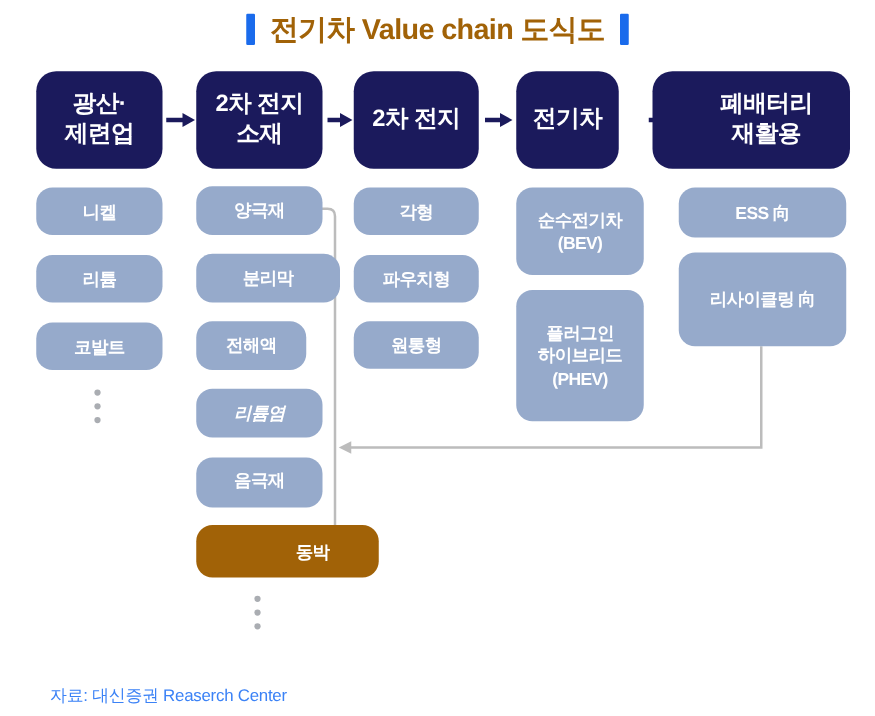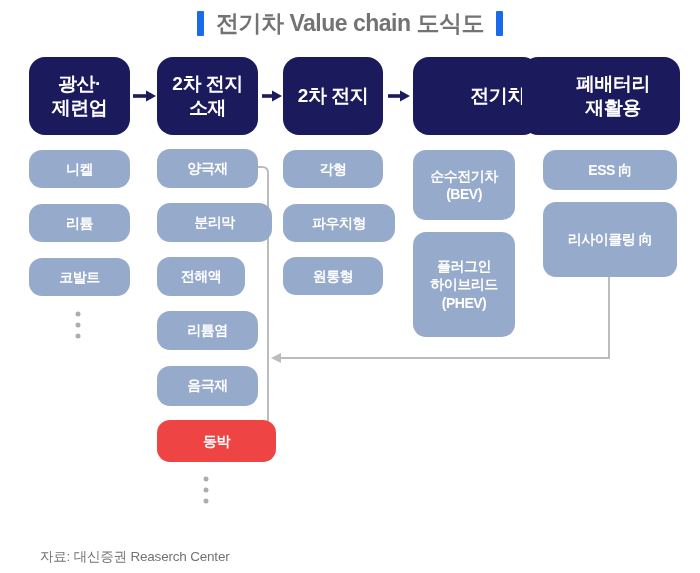"전기차 Value chain 도식도" h1.title-text { color: #737373 -> #a16207 }
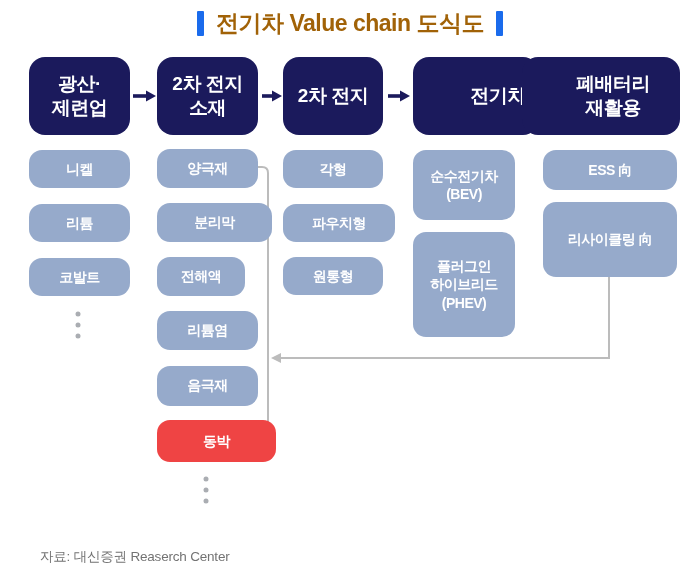"전기차" div.head { padding-left: 44px -> none }
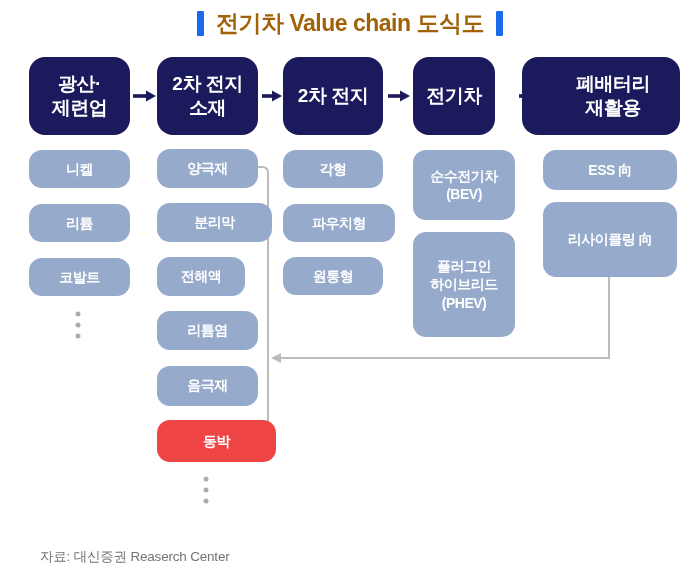"파우치형" div.item { width: 112px -> 100px }
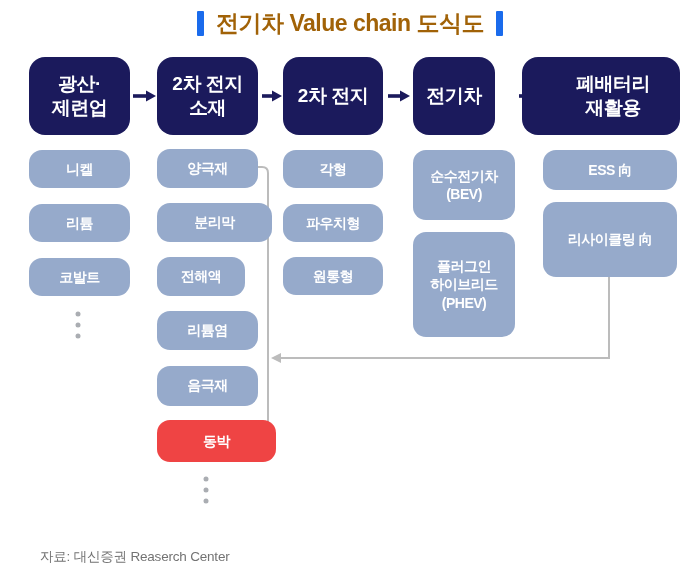"리튬염" div.item { font-style: none -> italic }
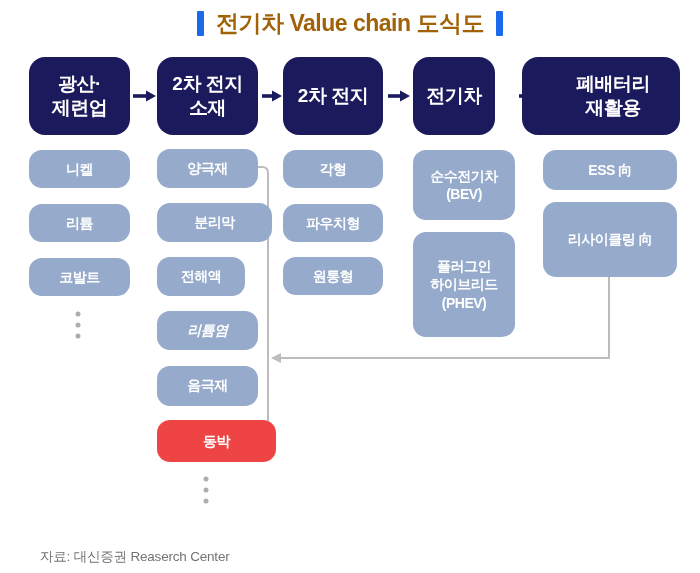"동박" div.item { background-color: #ef4444 -> #a16207; padding-left: none -> 40px; width: 119px -> 106px }
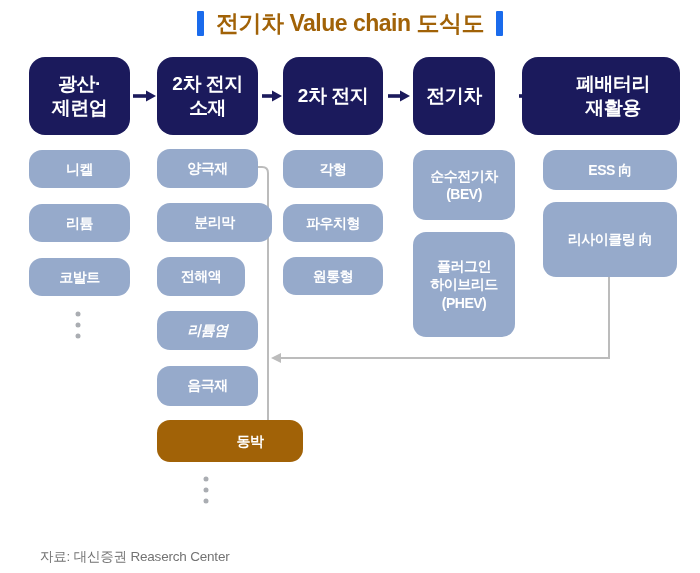"자료: 대신증권 Reaserch Center" div.source-note { color: #737373 -> #3b82f6 }
